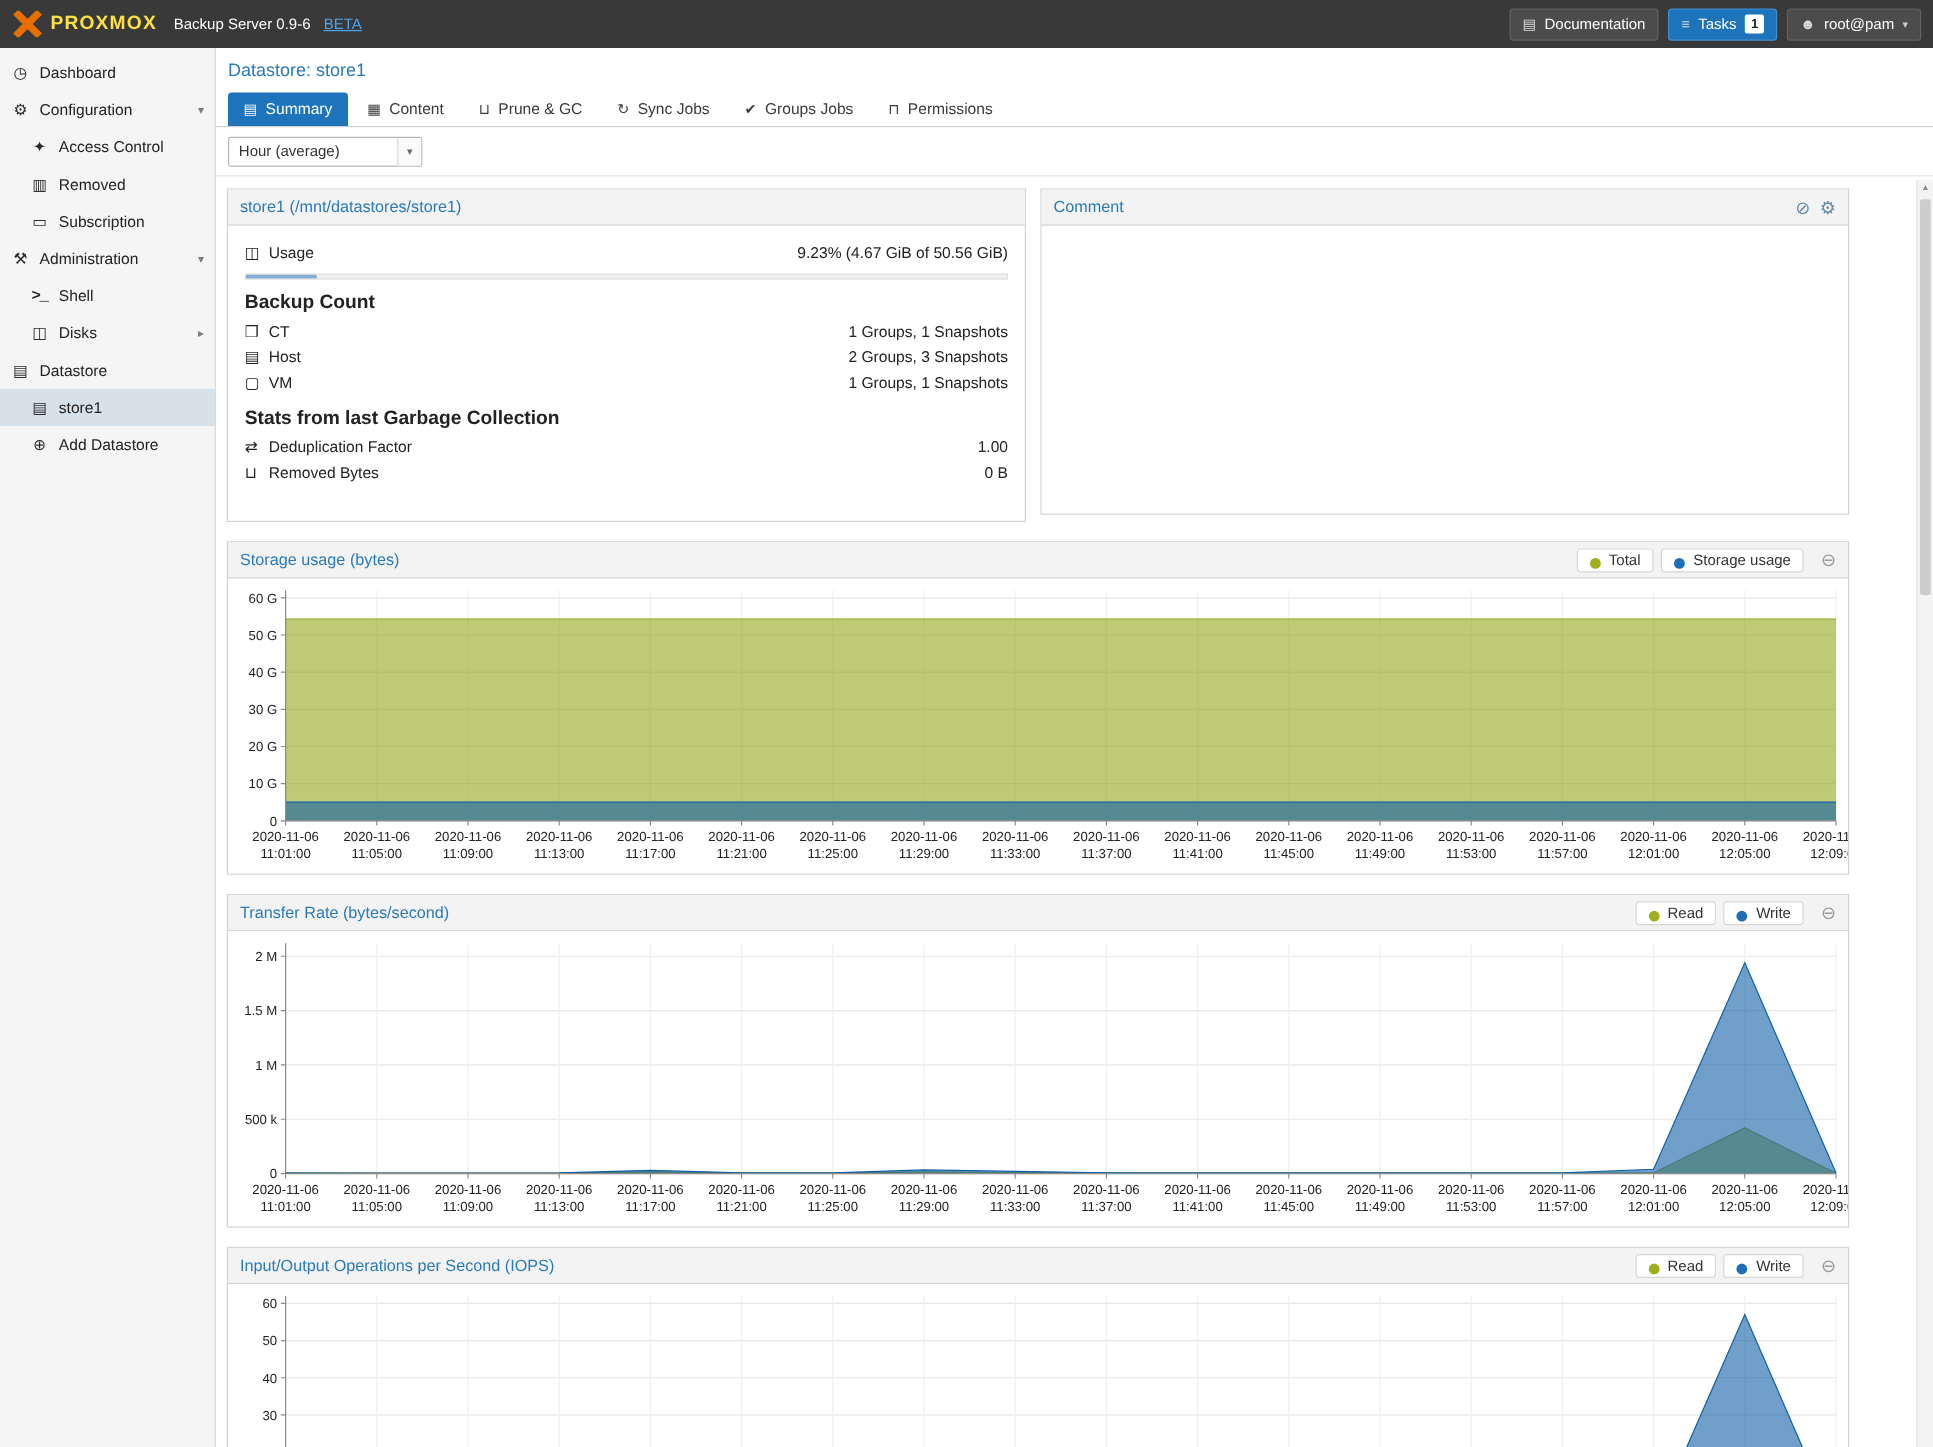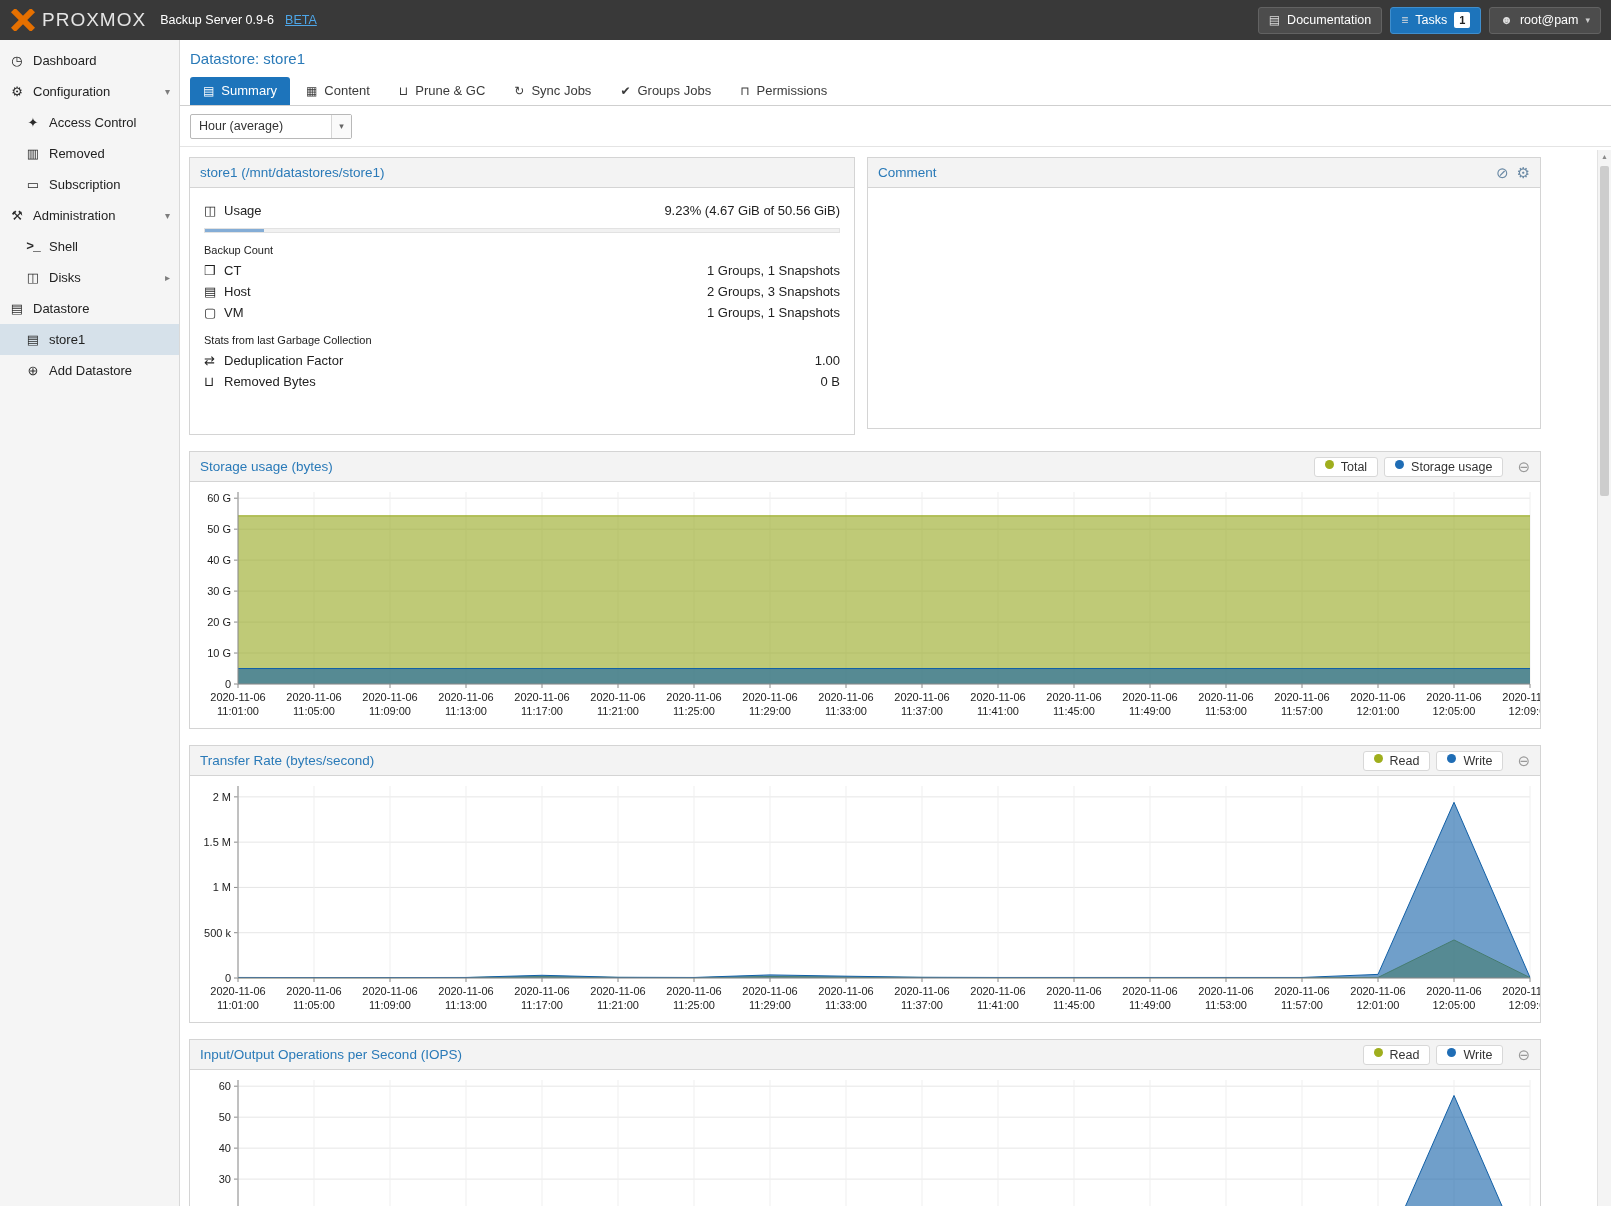"PROXMOX" .brand { color: #e5e5e5 -> #fde047; font-size: 19px -> 16px; font-weight: normal -> bold }
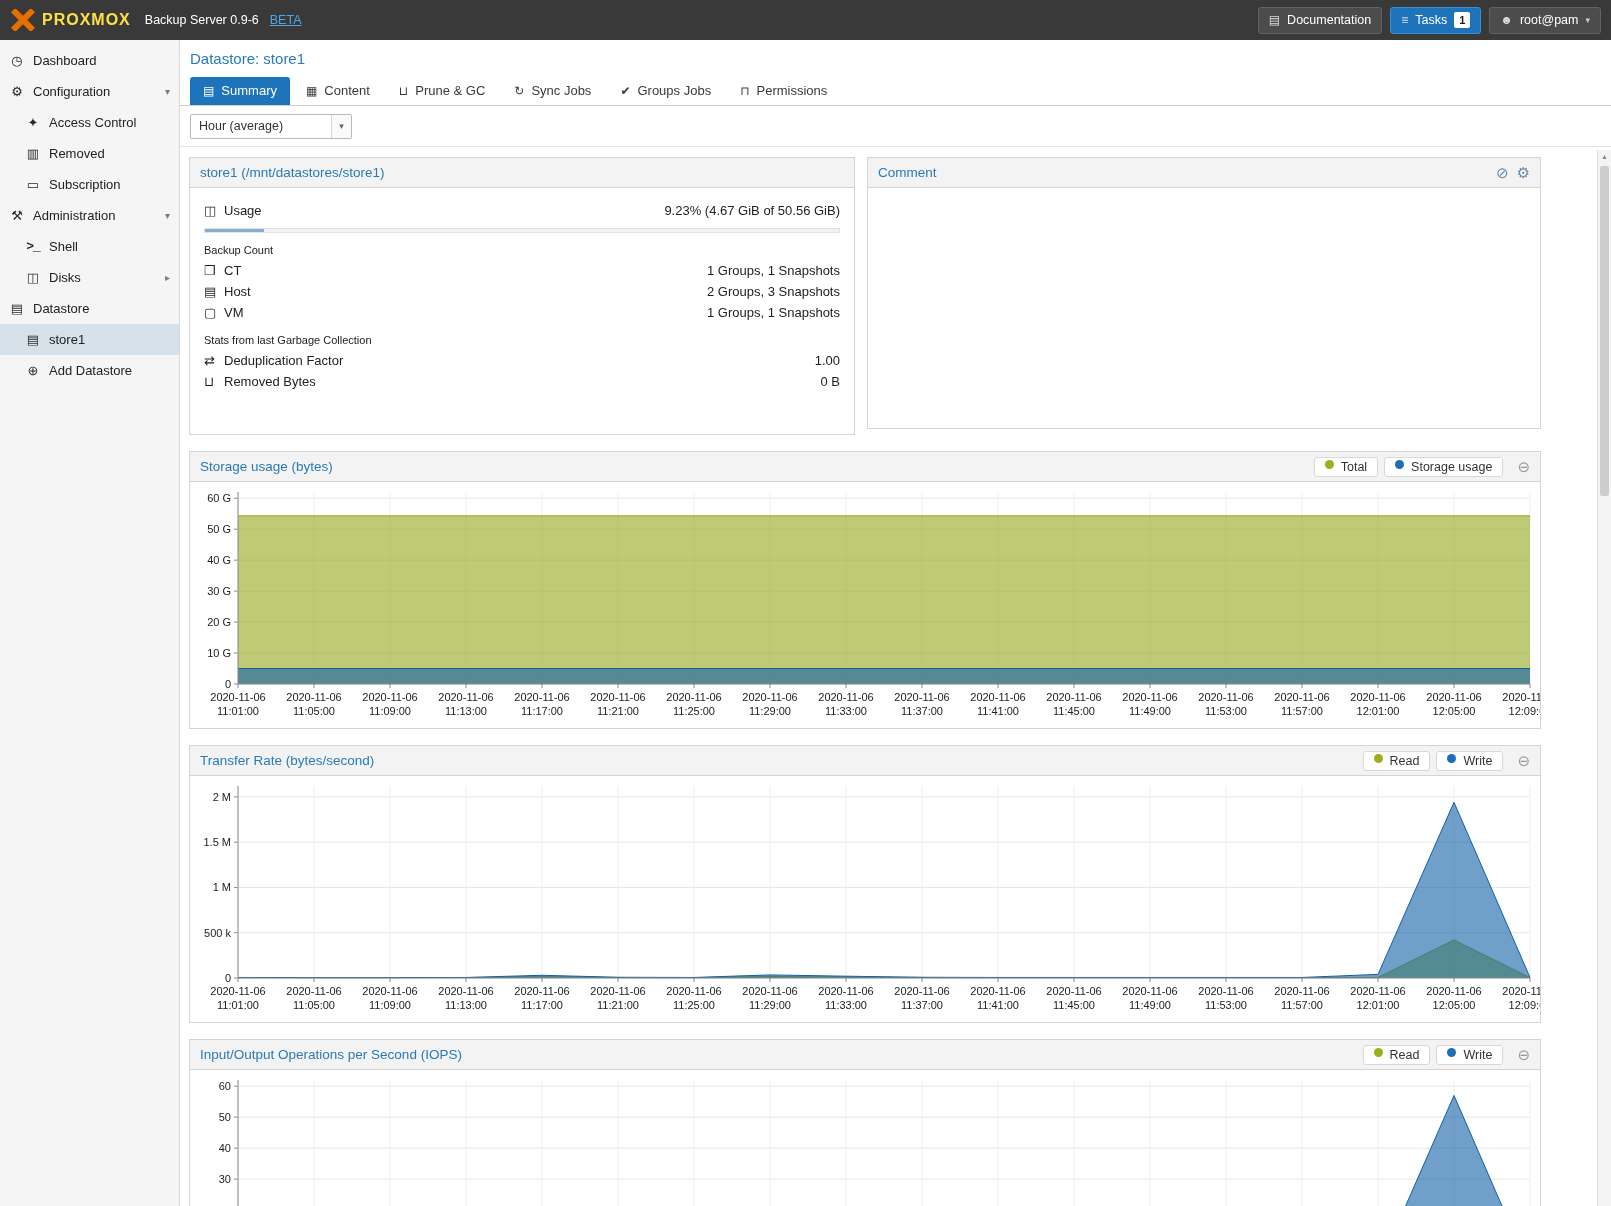"Backup Count" .sect { font-size: 11px -> 16px; font-weight: normal -> bold }
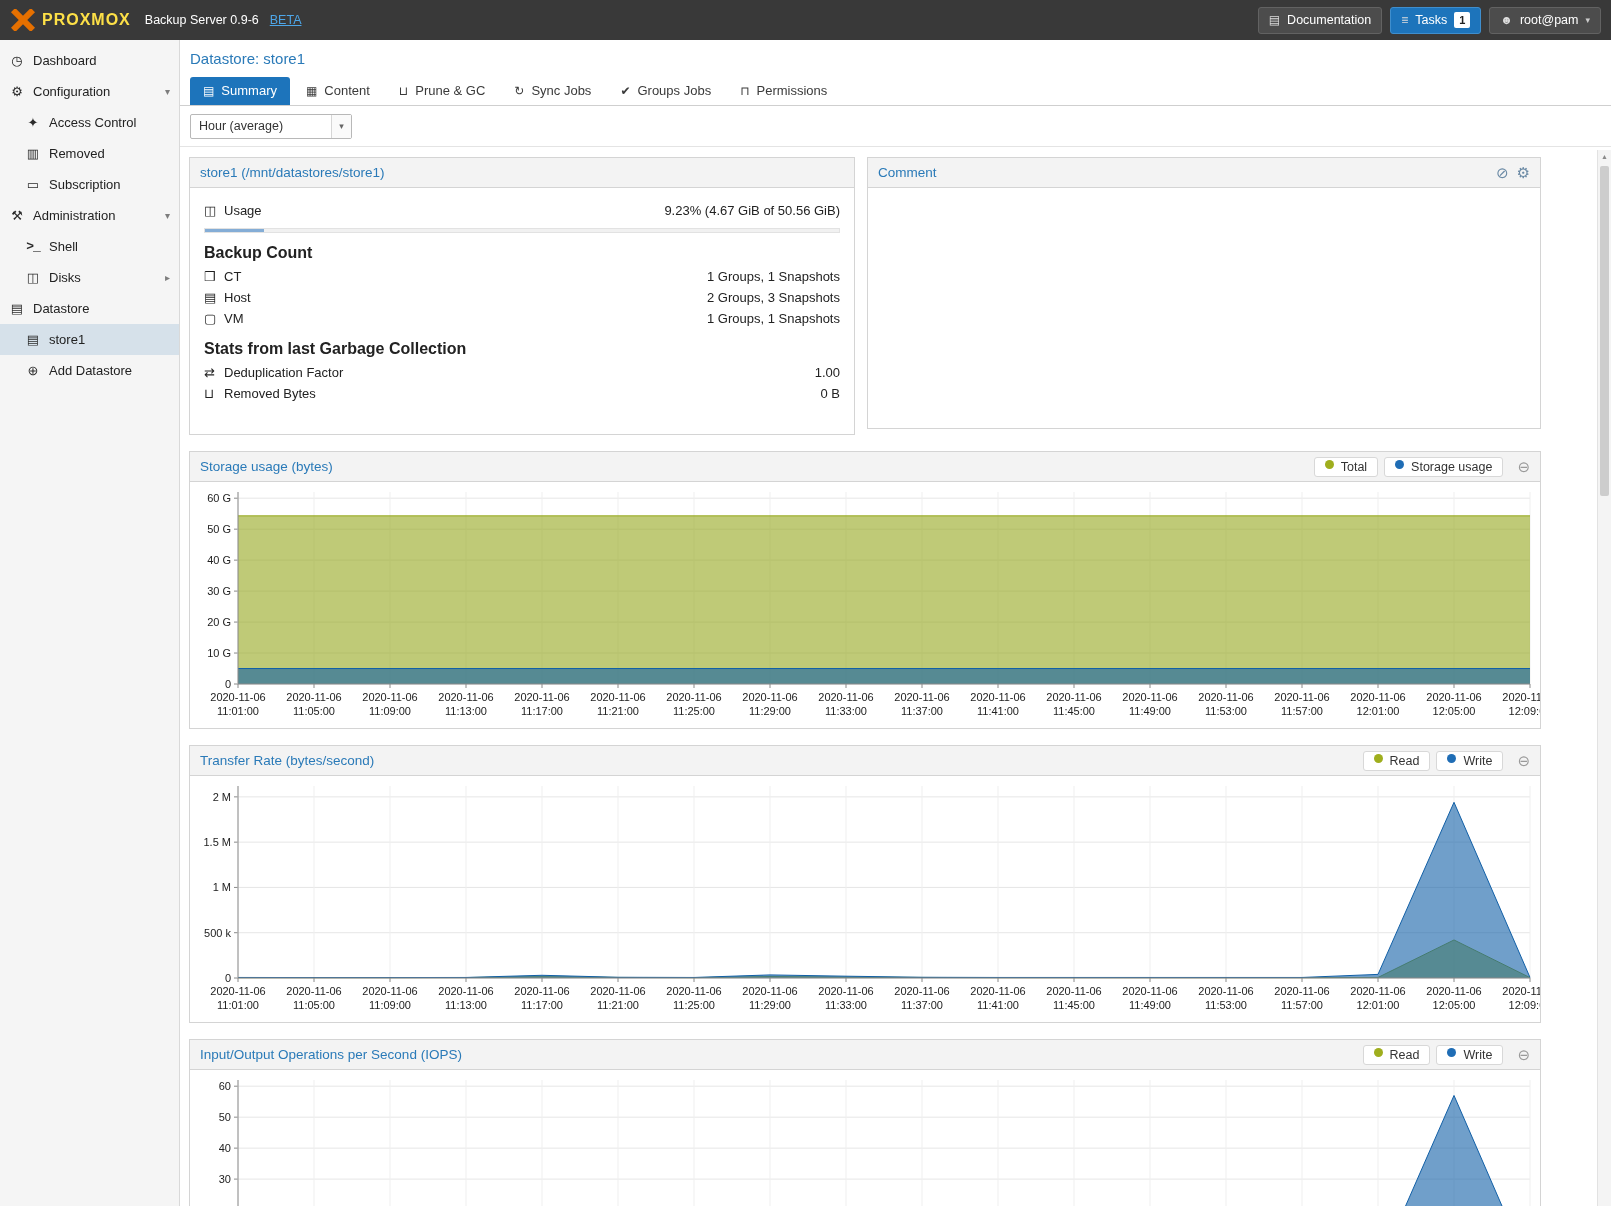"Total" .lg { align-items: flex-start -> flex-end }
